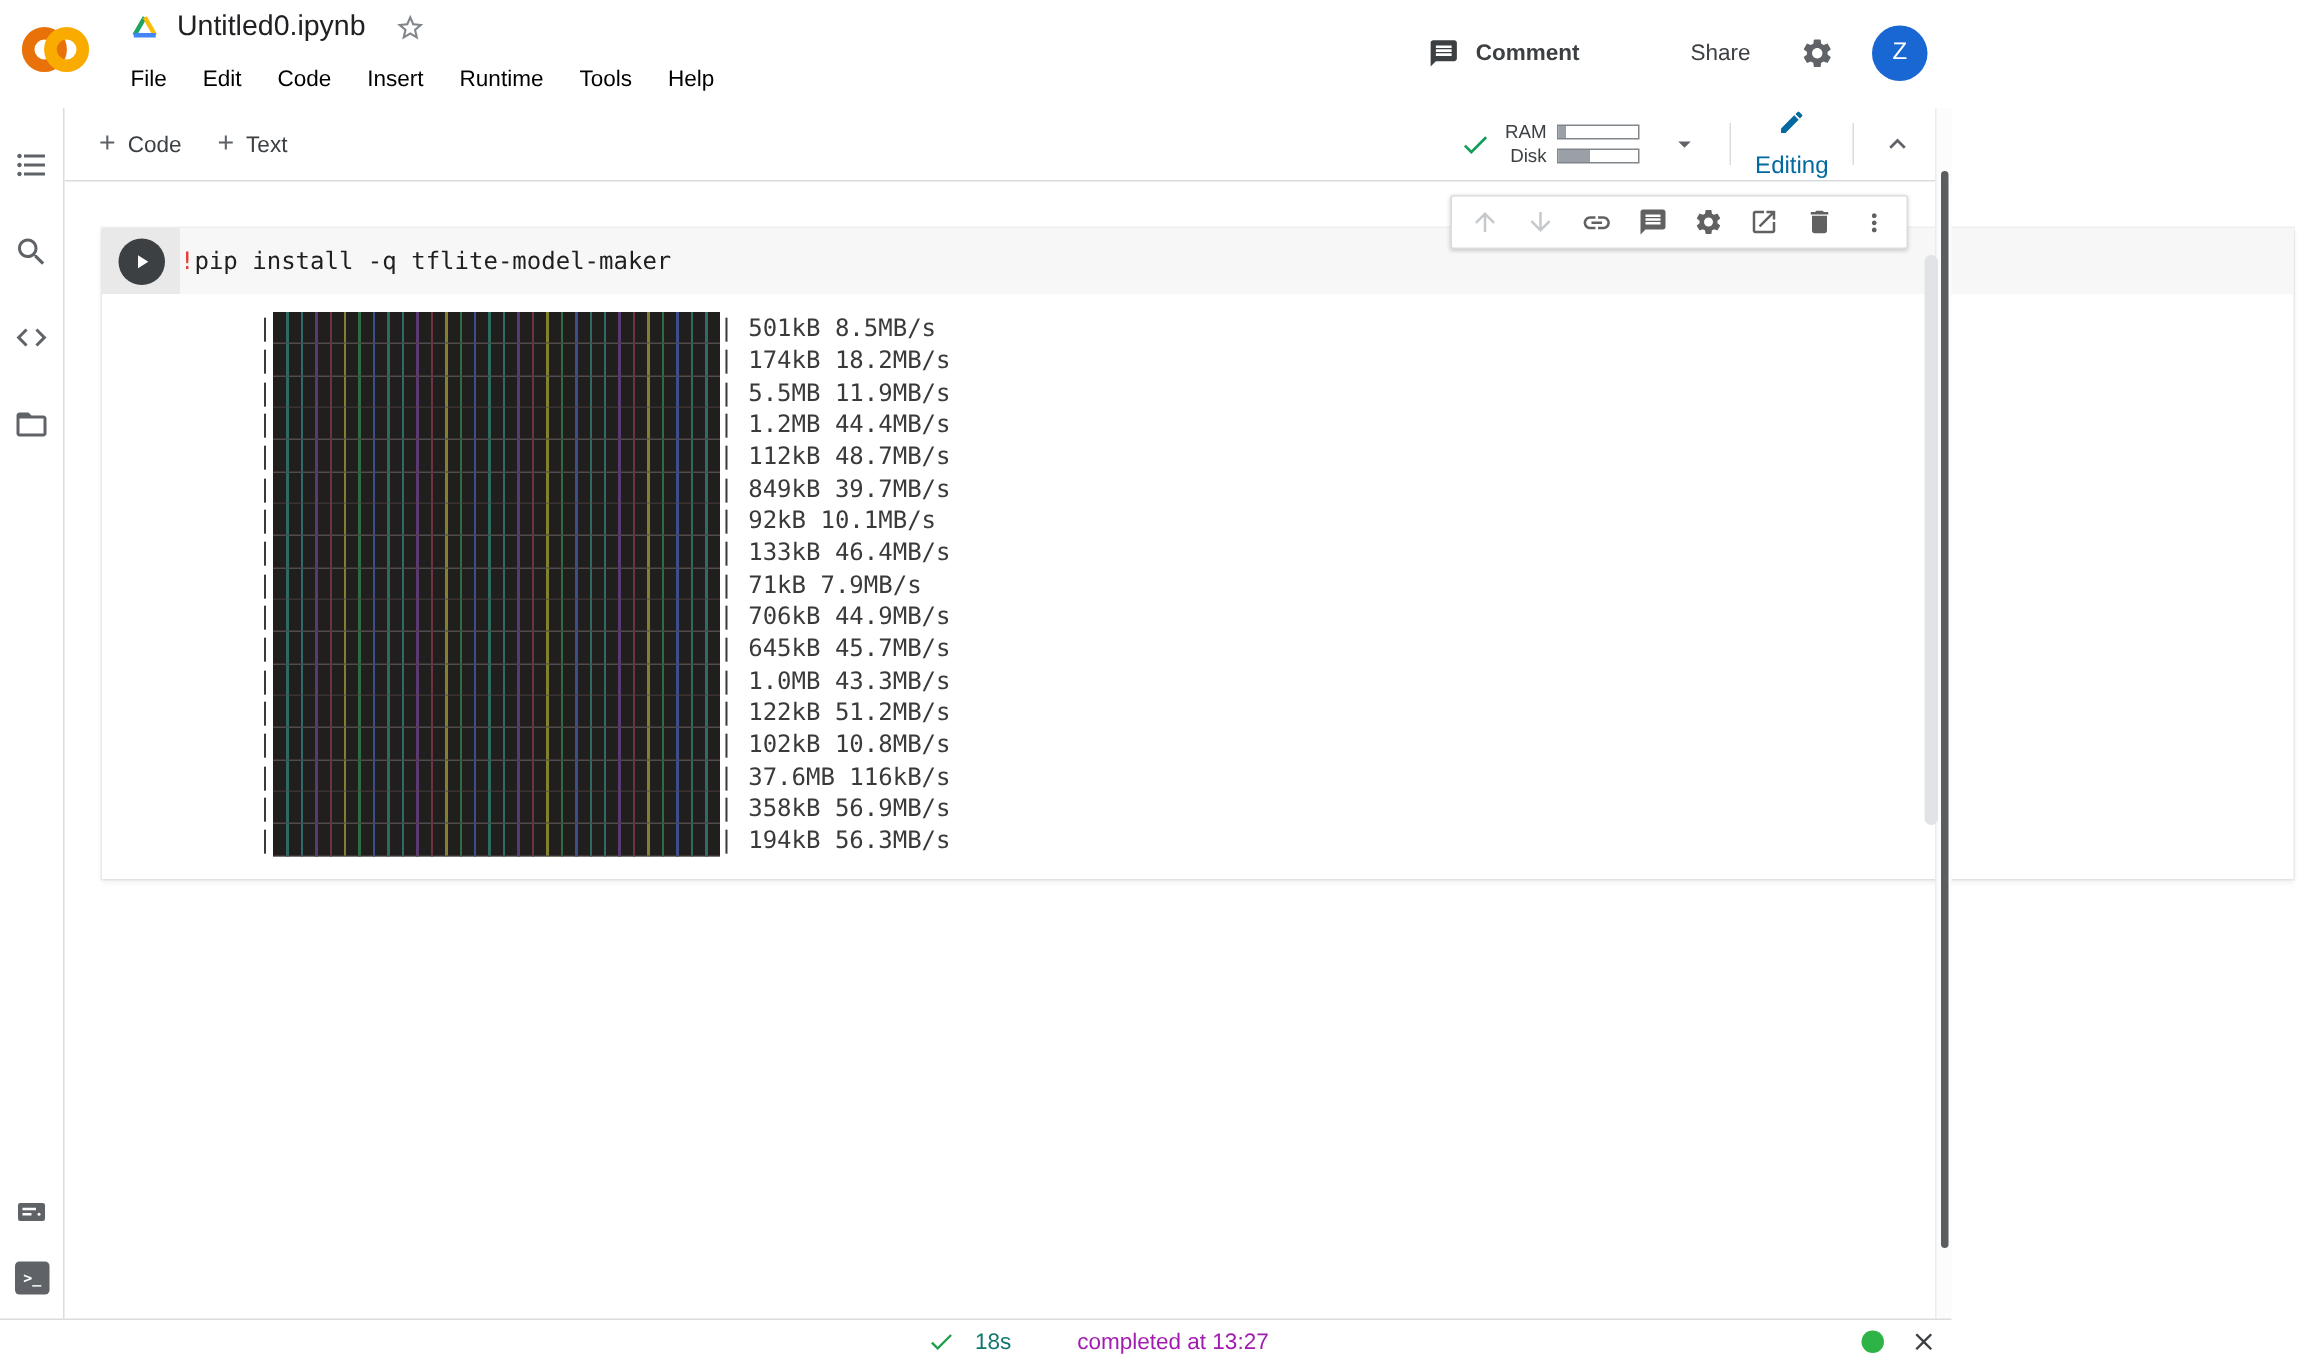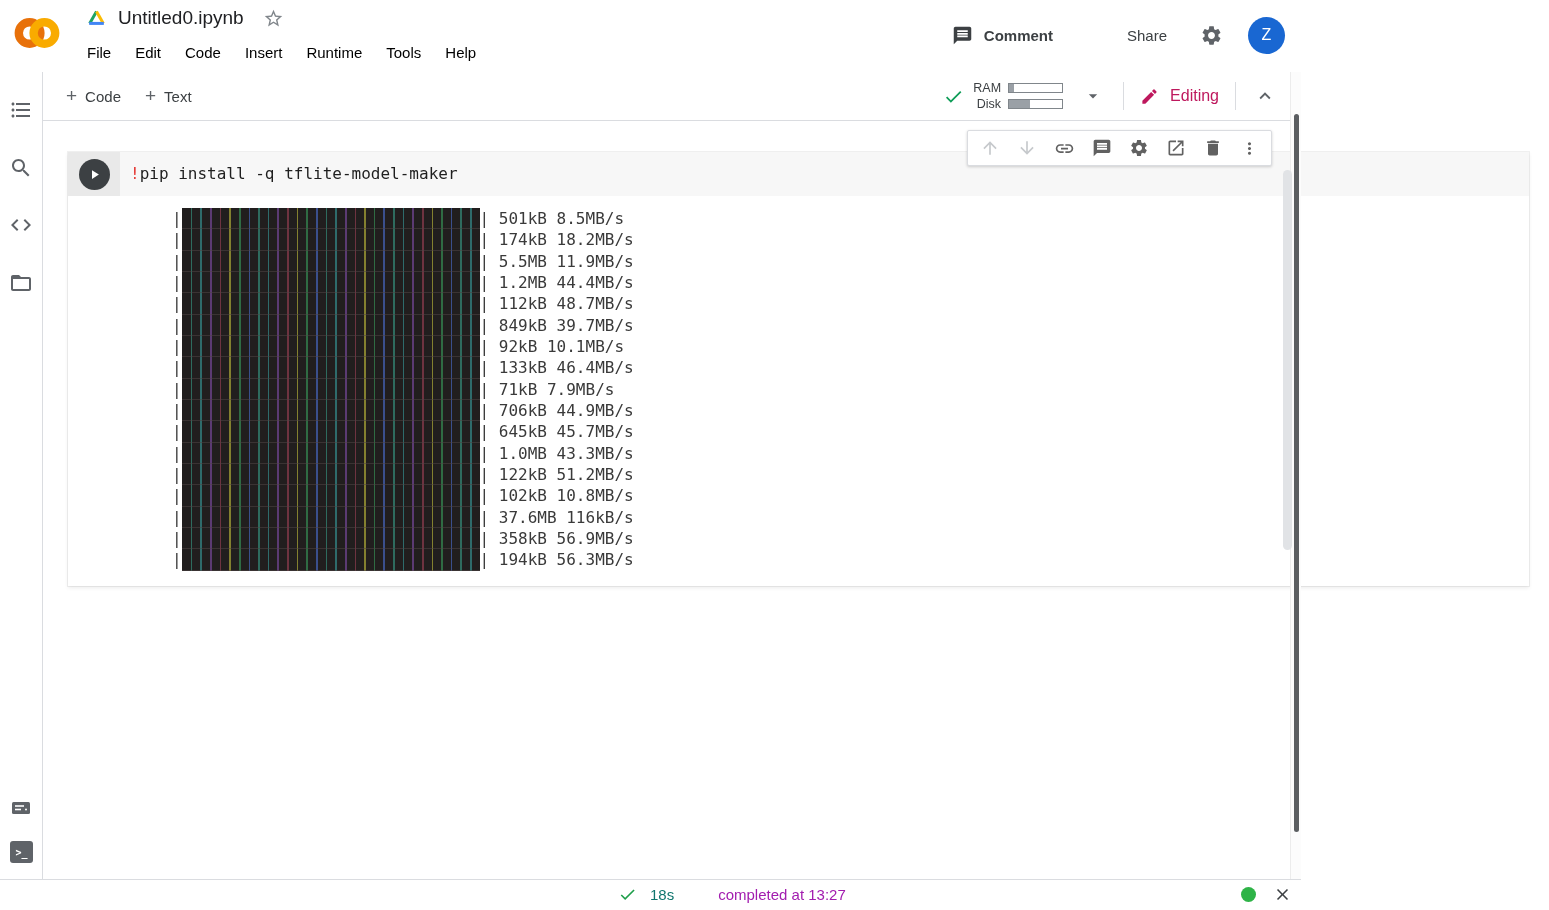"Editing" .editing-btn { color: #be185d -> #0369a1; flex-direction: none -> column }
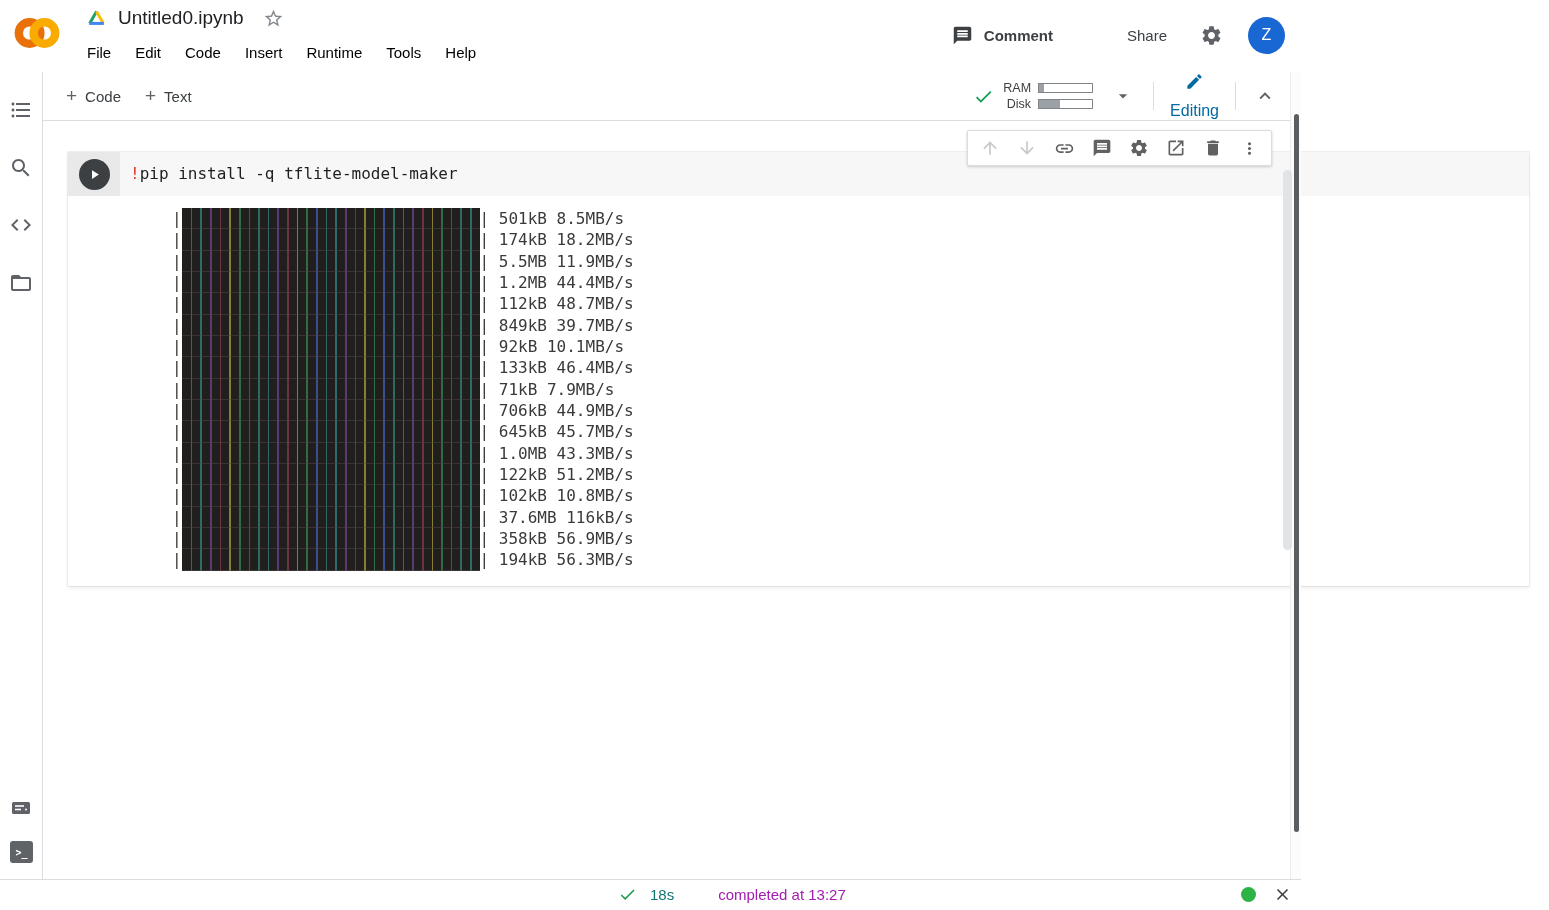"!pip install -q tflite-model-maker" .code-line { padding-left: 10px -> none }
